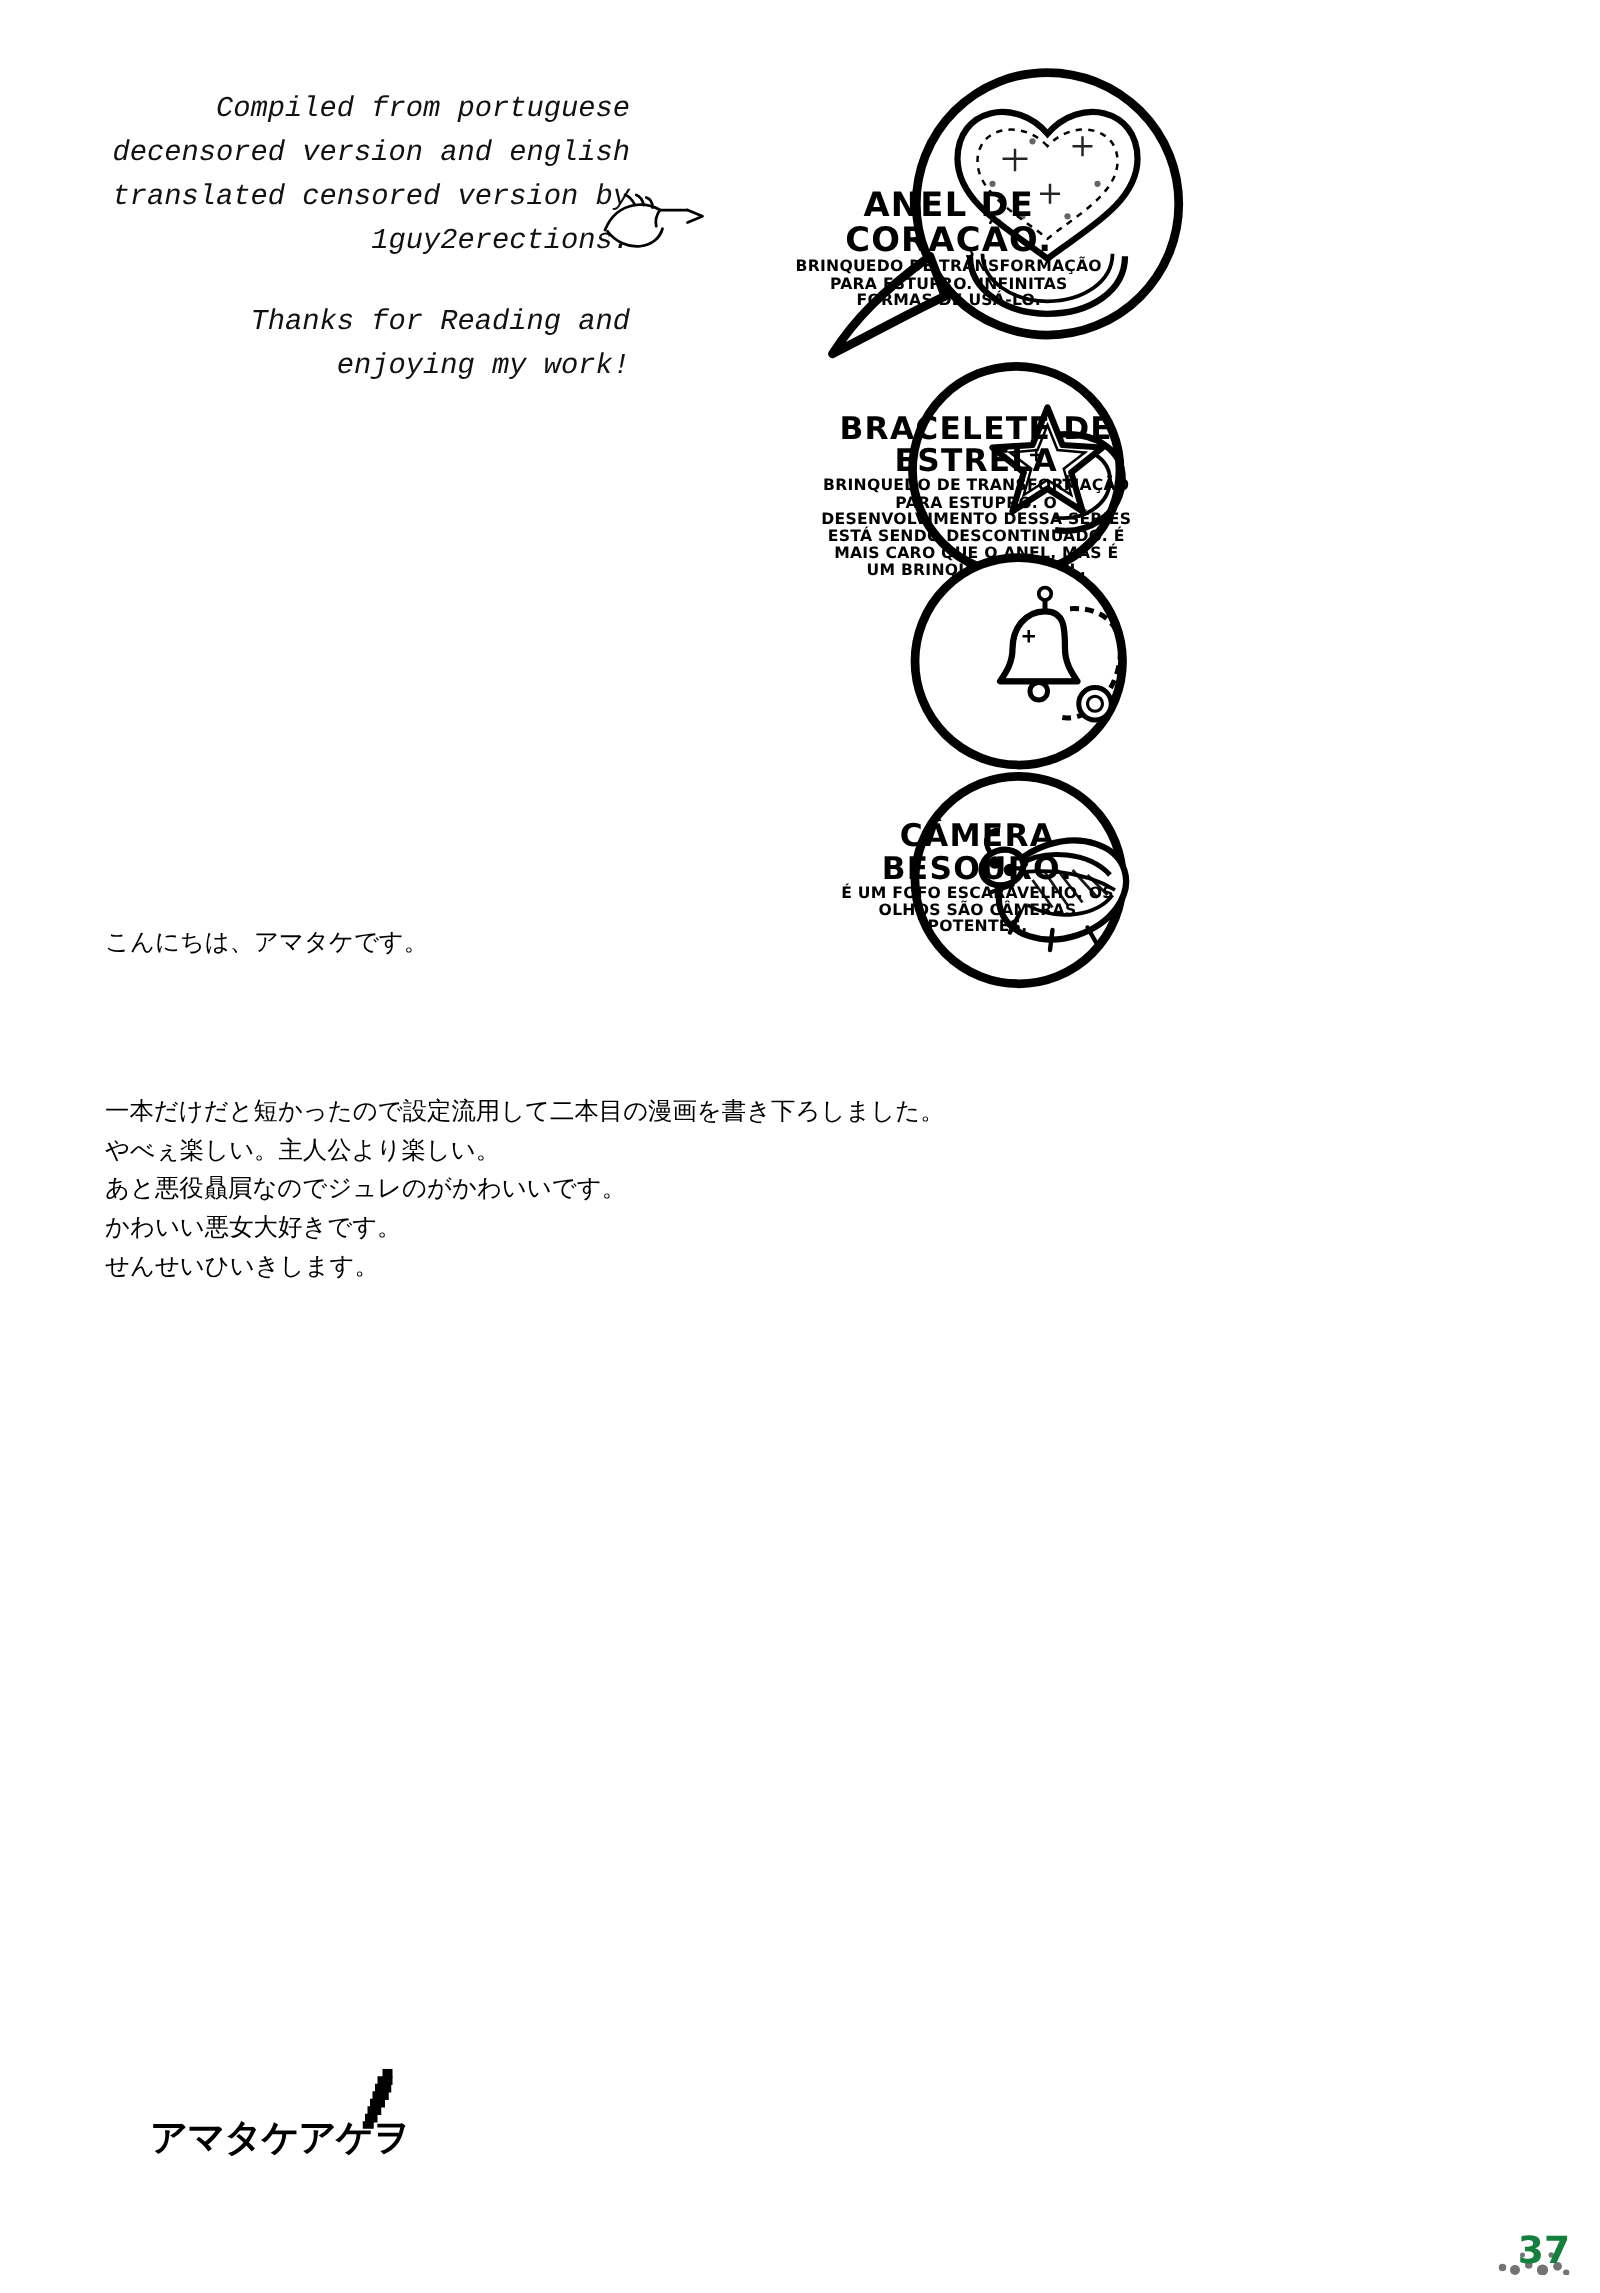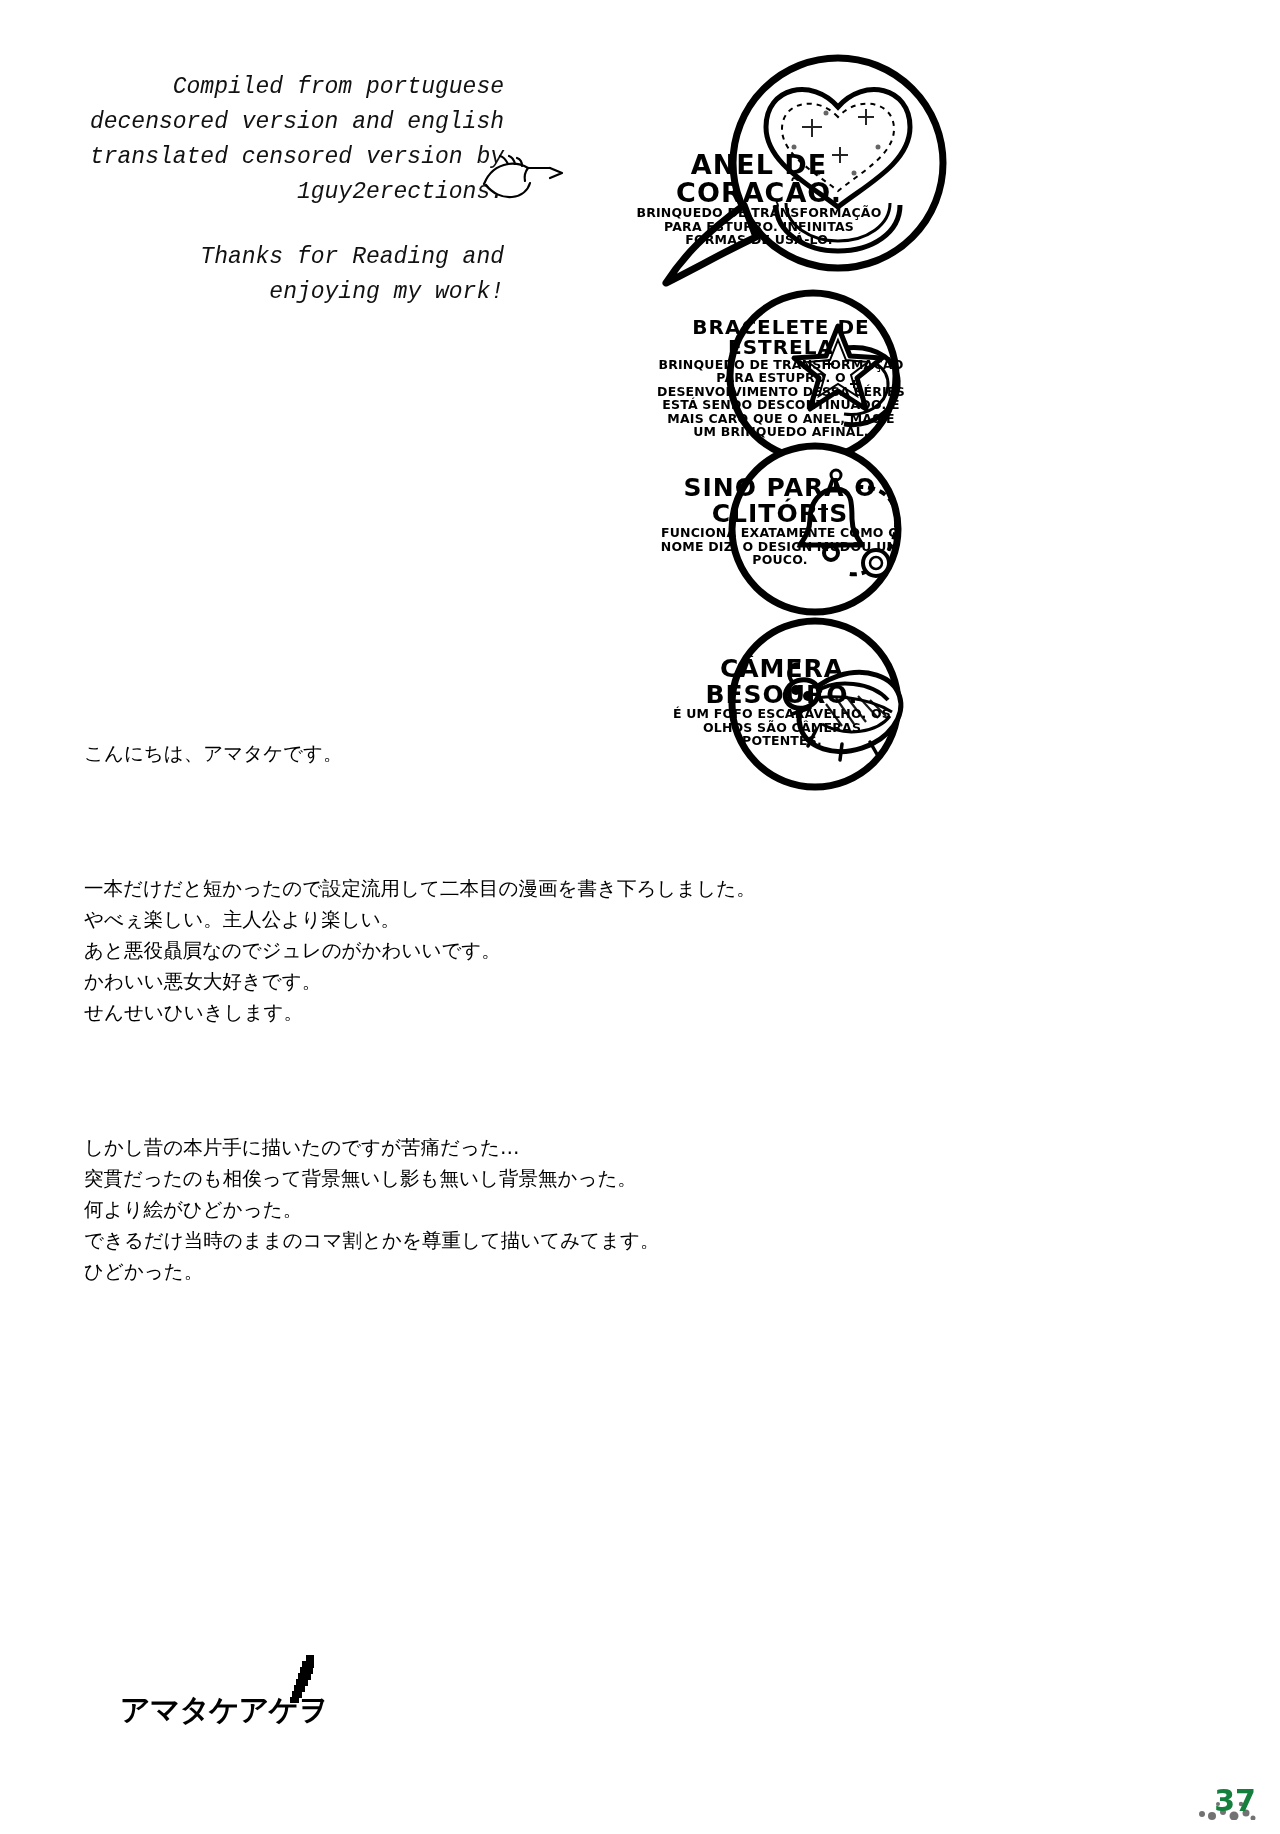"BRACELETE DE ESTRELA" #bubble-bracelet .title { font-size: 20px -> 25px; margin-top: none -> 13px }
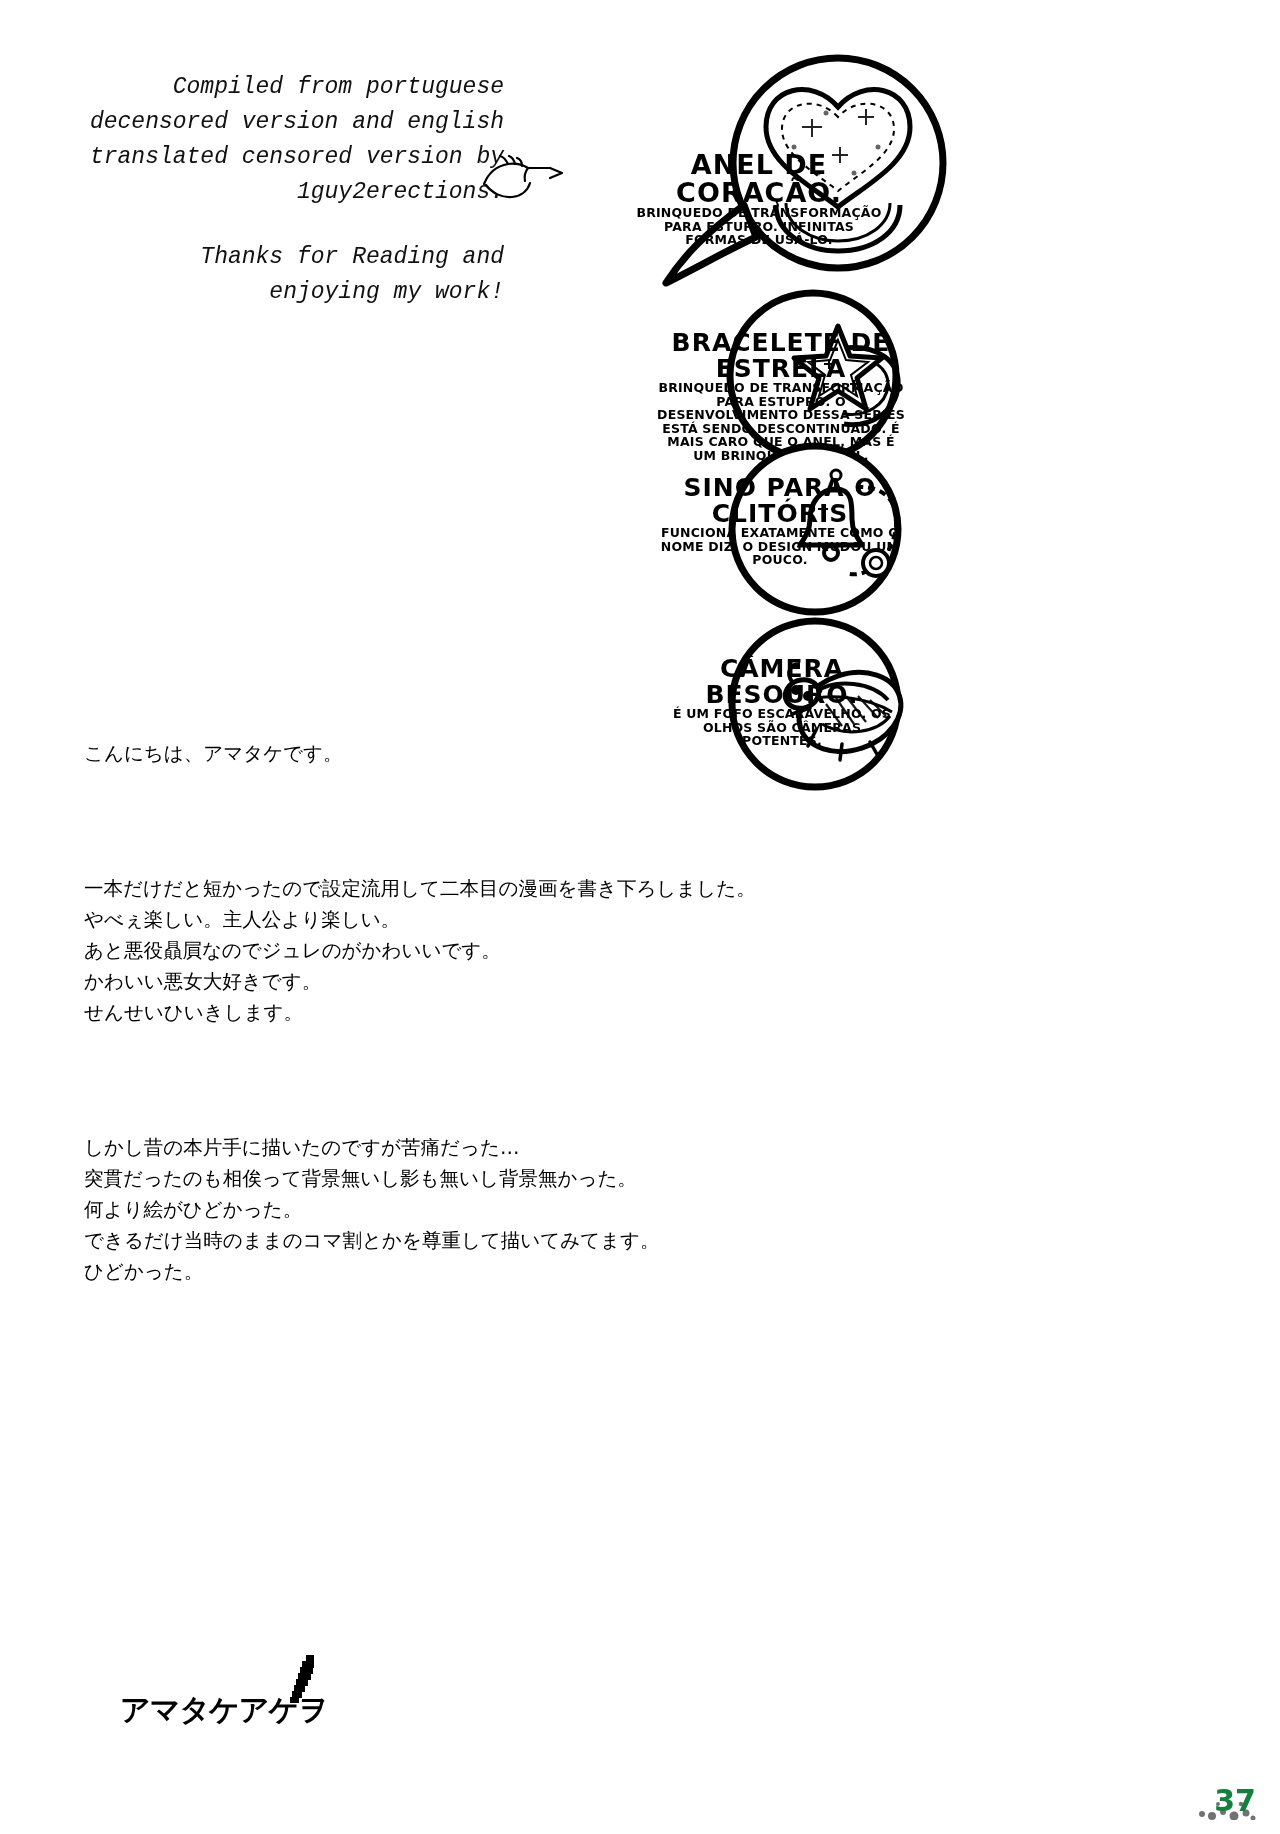"SINO PARA O CLITÓRIS" div.caption { html: <div> <div>SINO PARA O CLITÓRIS</div> <div>FUNCIONA EXATAMENTE COMO O NOME DIZ. O DESIGN MUDOU UM POUCO.</div> </div> -> none }
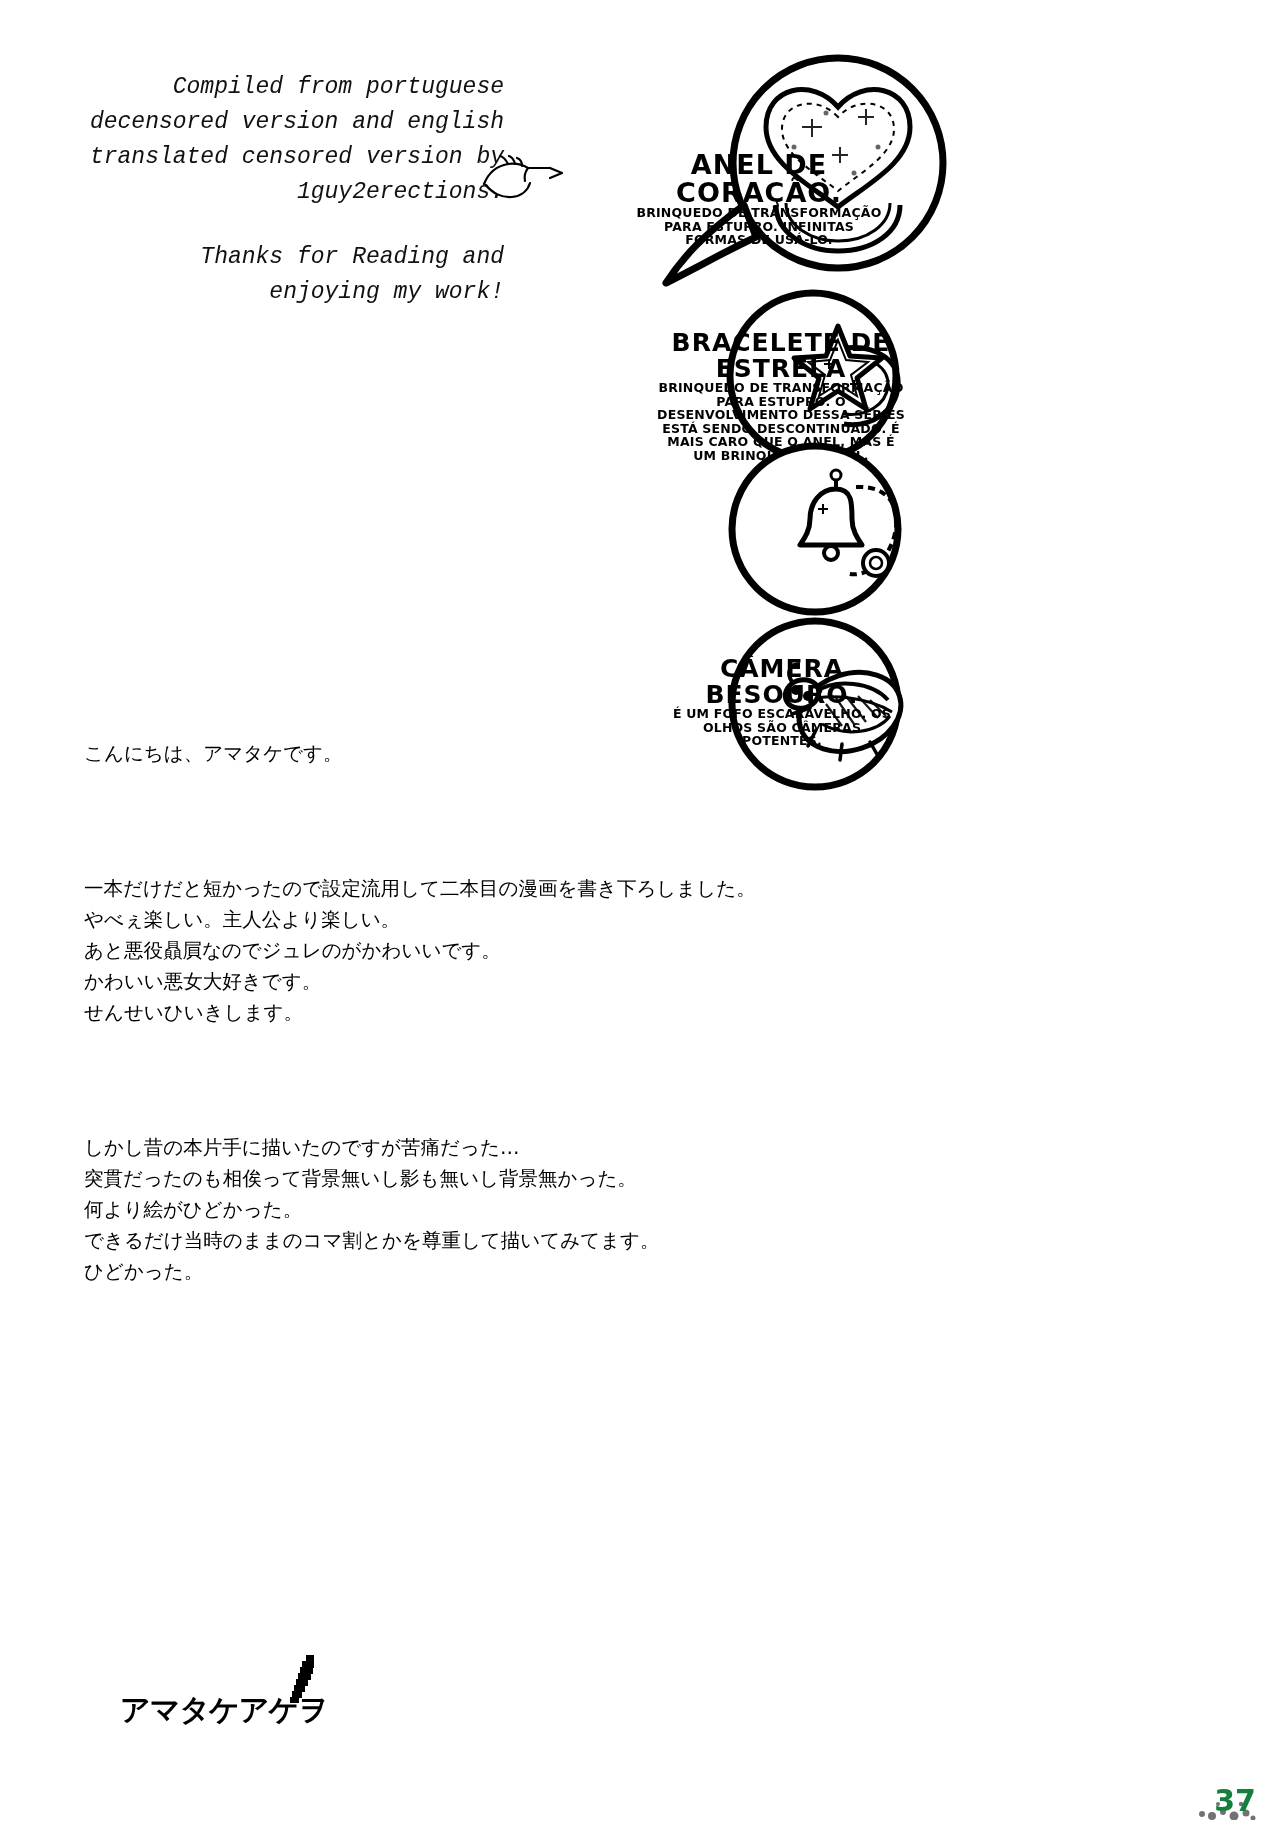"しかし昔の本片手に描いたのですが苦痛だった…" p { html: <p>しかし昔の本片手に描いたのですが苦痛だった… 突貫だったのも相俟って背景無いし影も無いし背景無かった。 何より絵がひどかった。 できるだけ当時のままのコマ割とかを尊重して描いてみてます。 ひどかった。</p> -> none }
